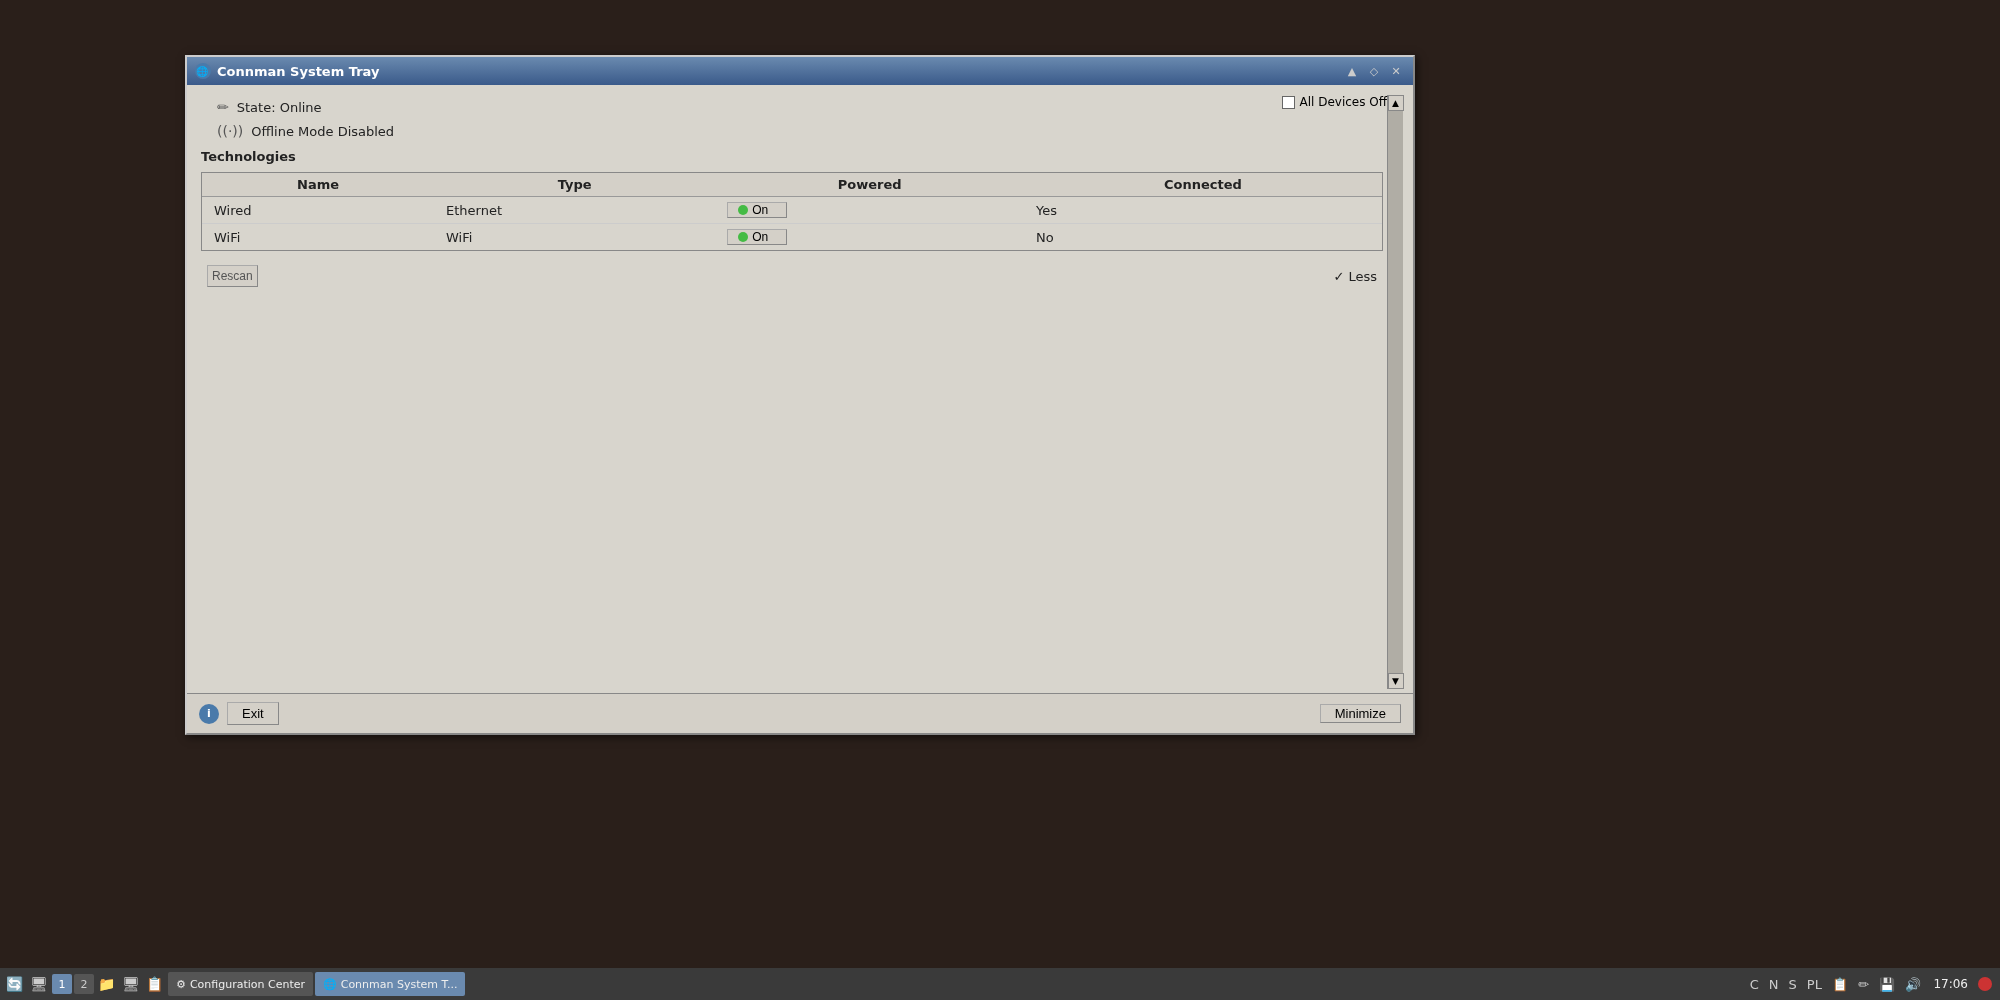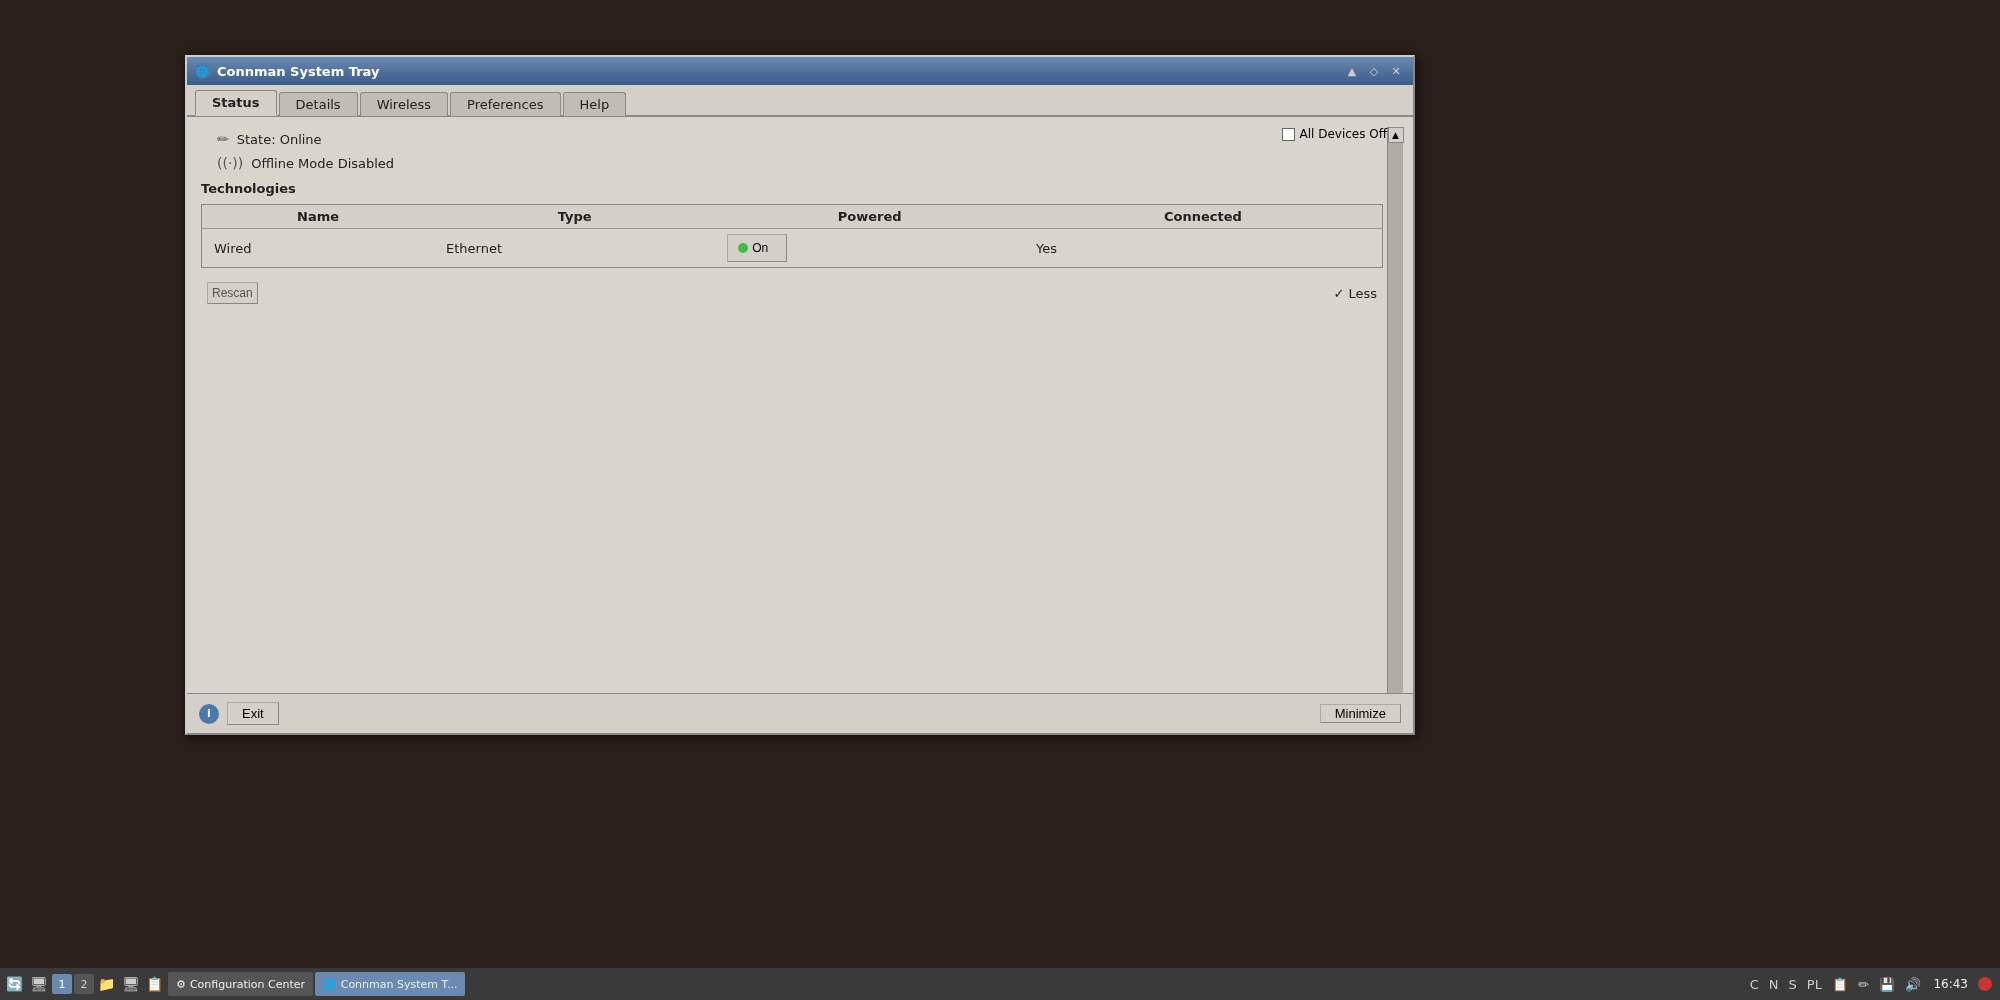"Status" div.tab-bar { html: <div> <div> <span>Status</span> </div> <div> <span>Details</span> </div> <div> <span>Wireless</span> </div> <div> <span>Preferences</span> </div> <div> <span>Help</span> </div> </div> -> none }
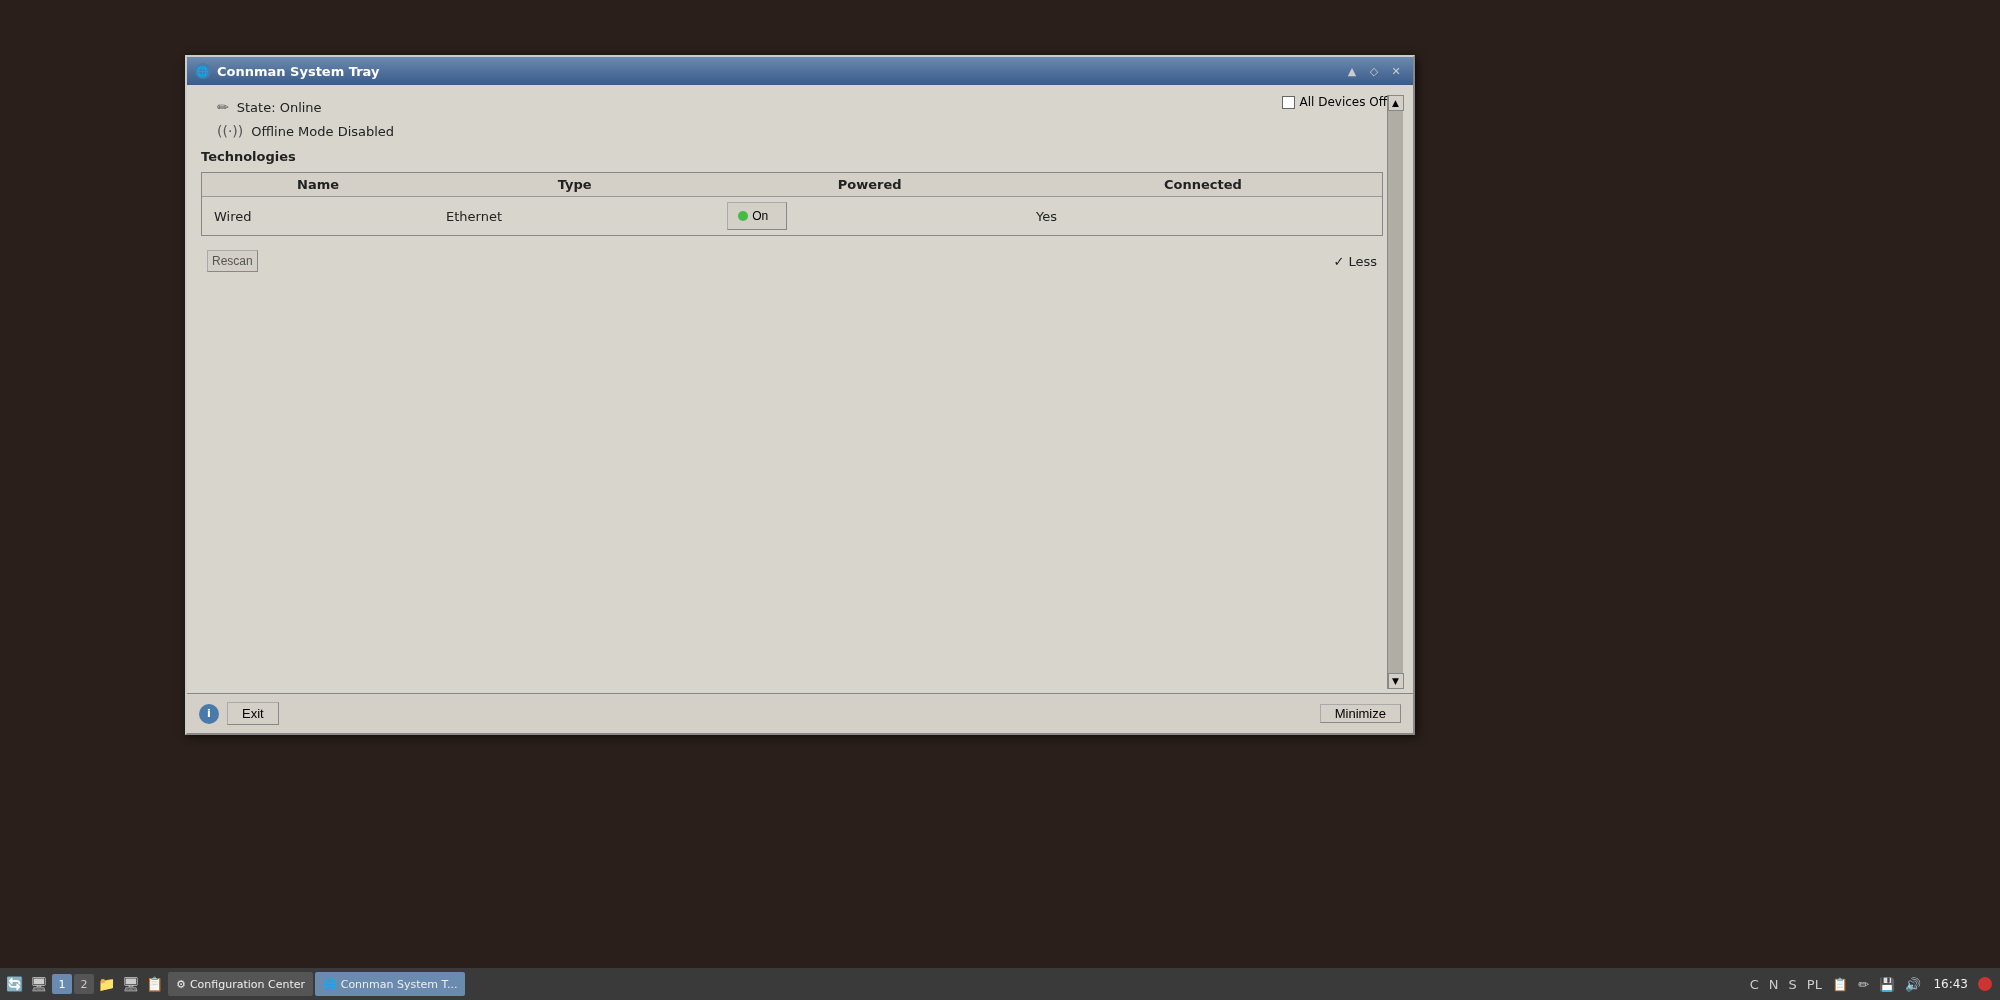"On" .power-btn { padding: 6px 10px -> 0 10px }
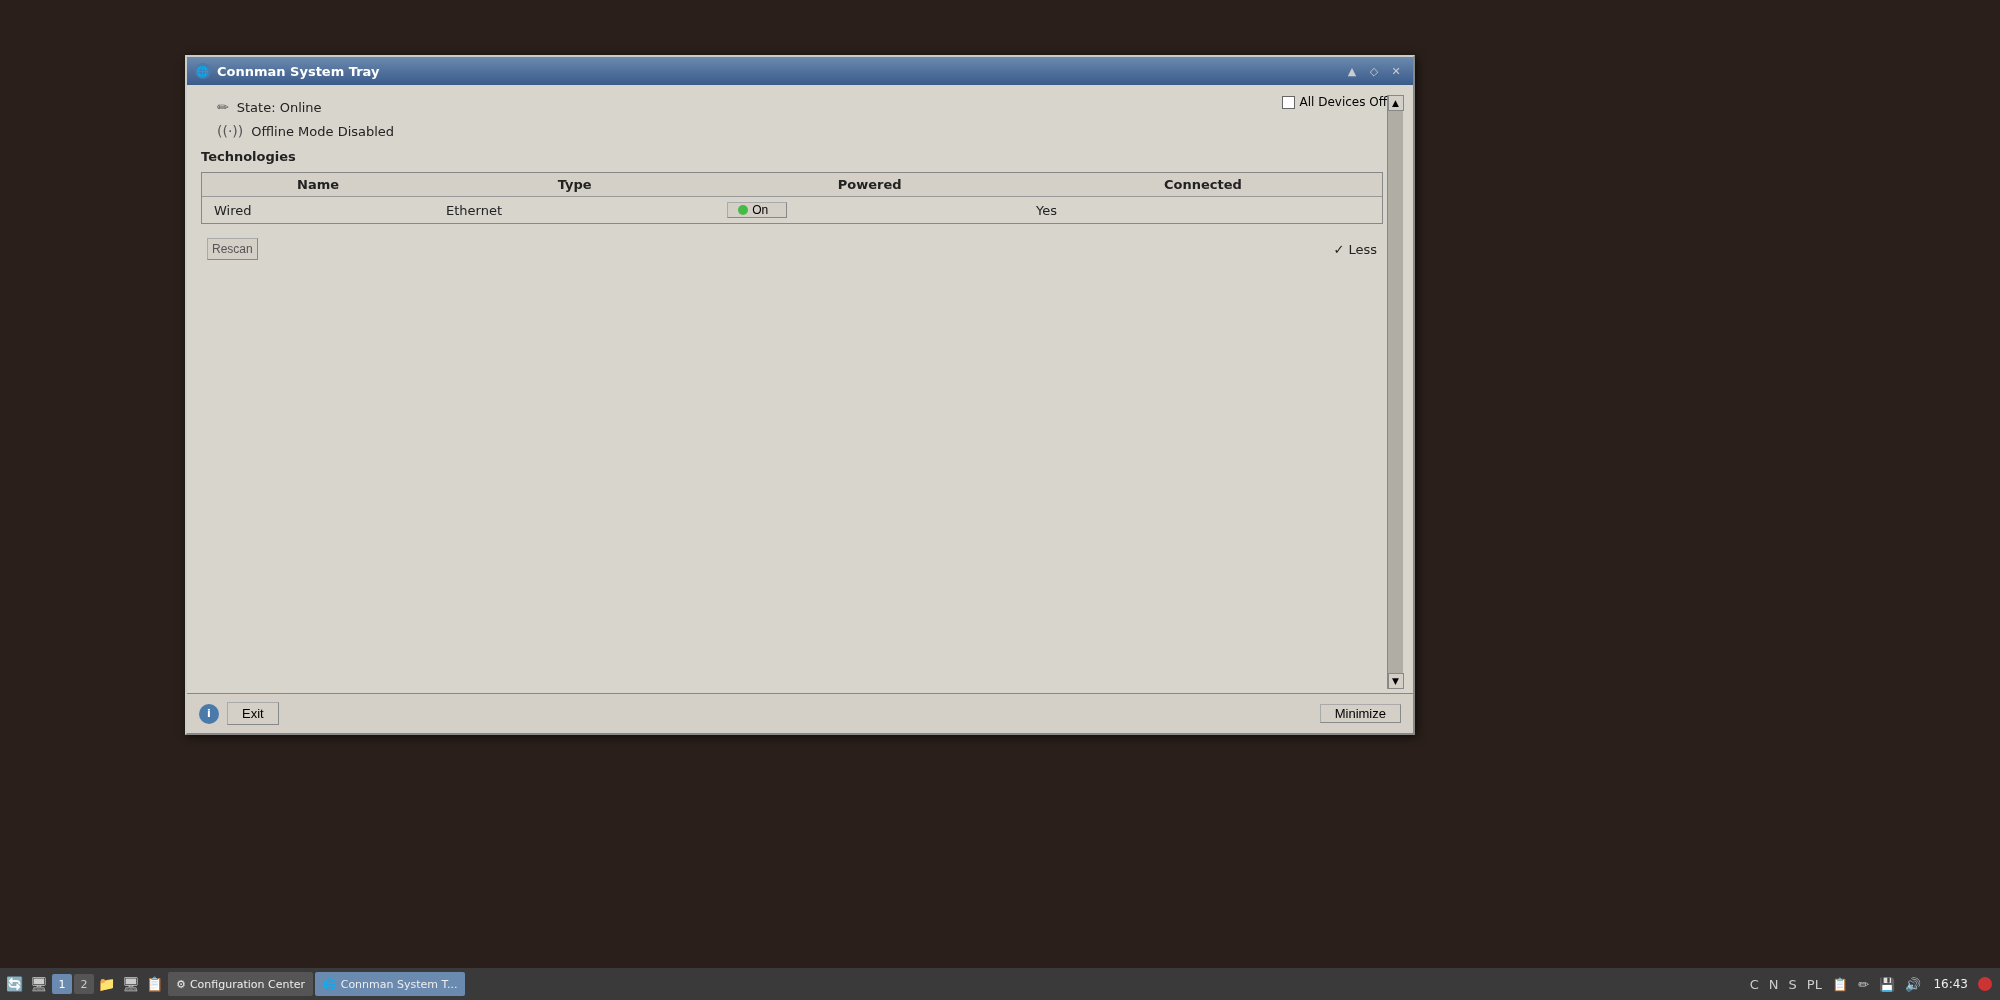"WiFi" tr { html: none -> <tr> <td>WiFi</td> <td>WiFi</td> <td> <button> <span></span> <span>On</span> </button> </td> <td>No</td> </tr> }
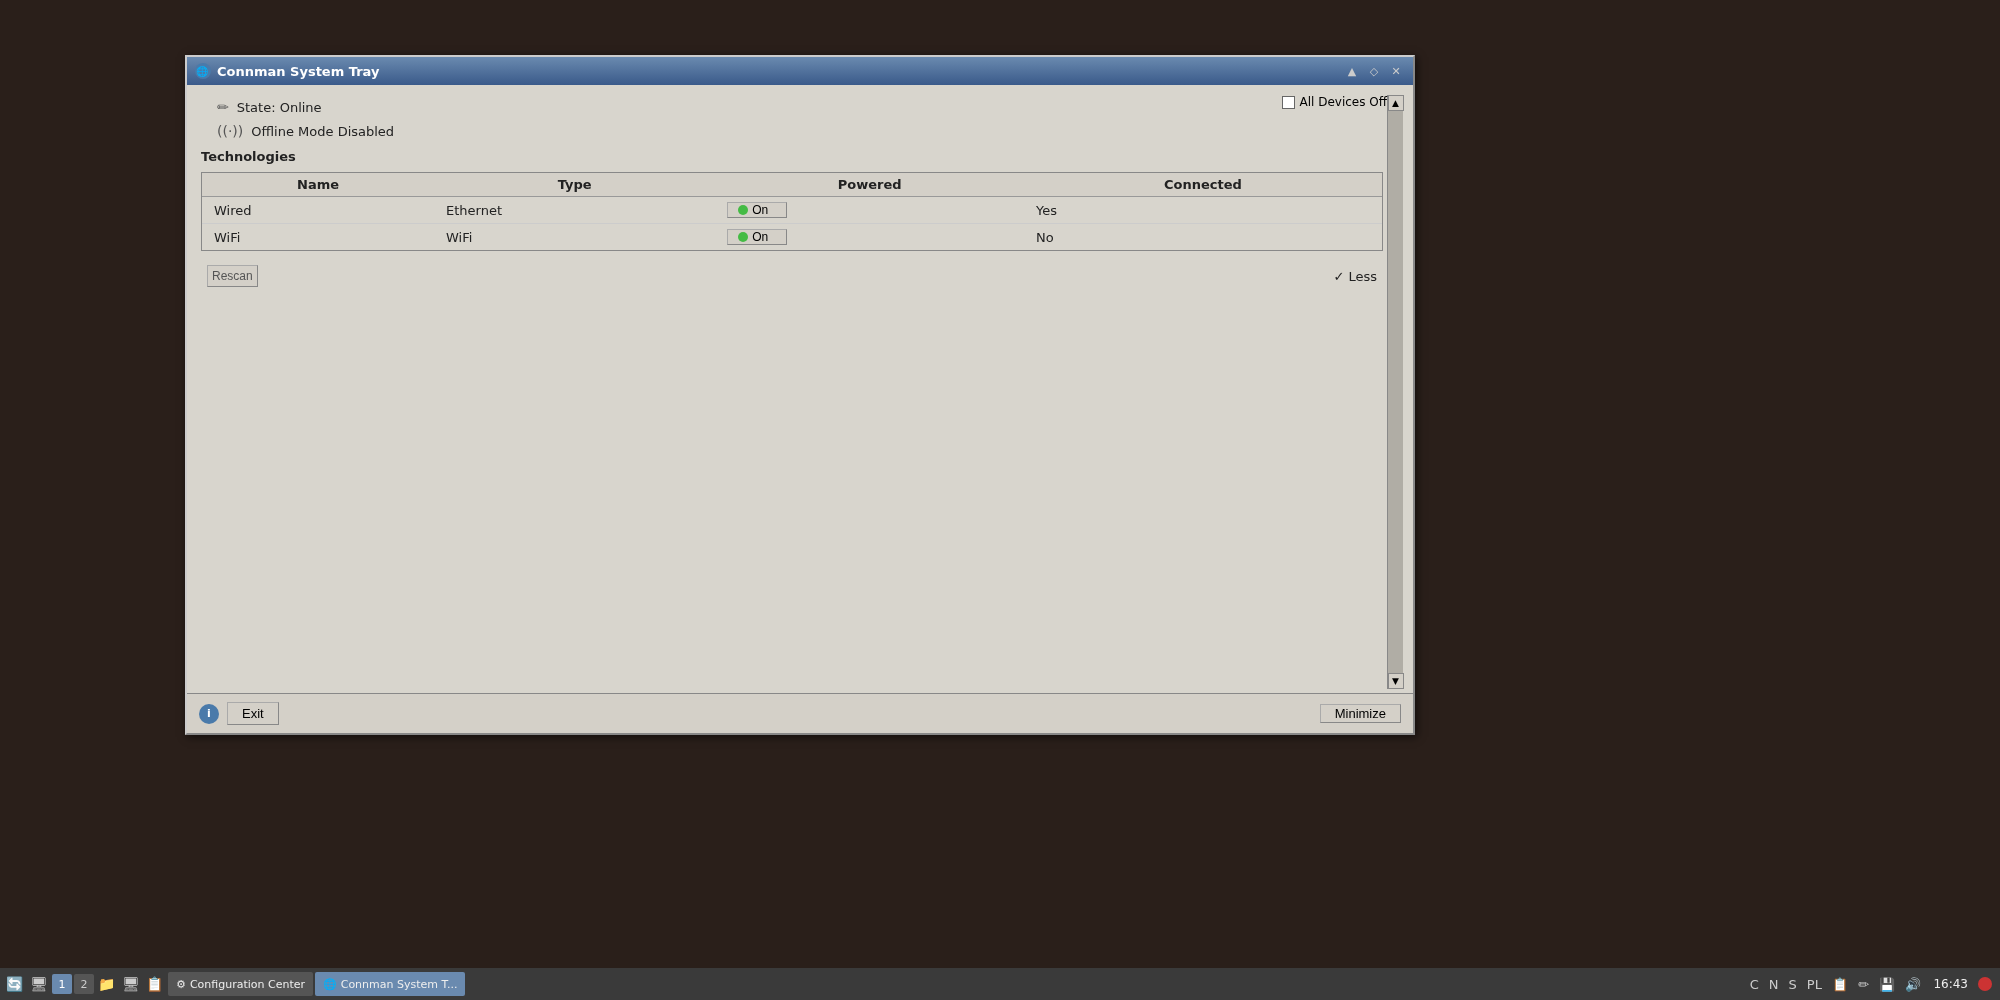"16:43" span.tray-time { text: 16:43 -> 17:06 }
